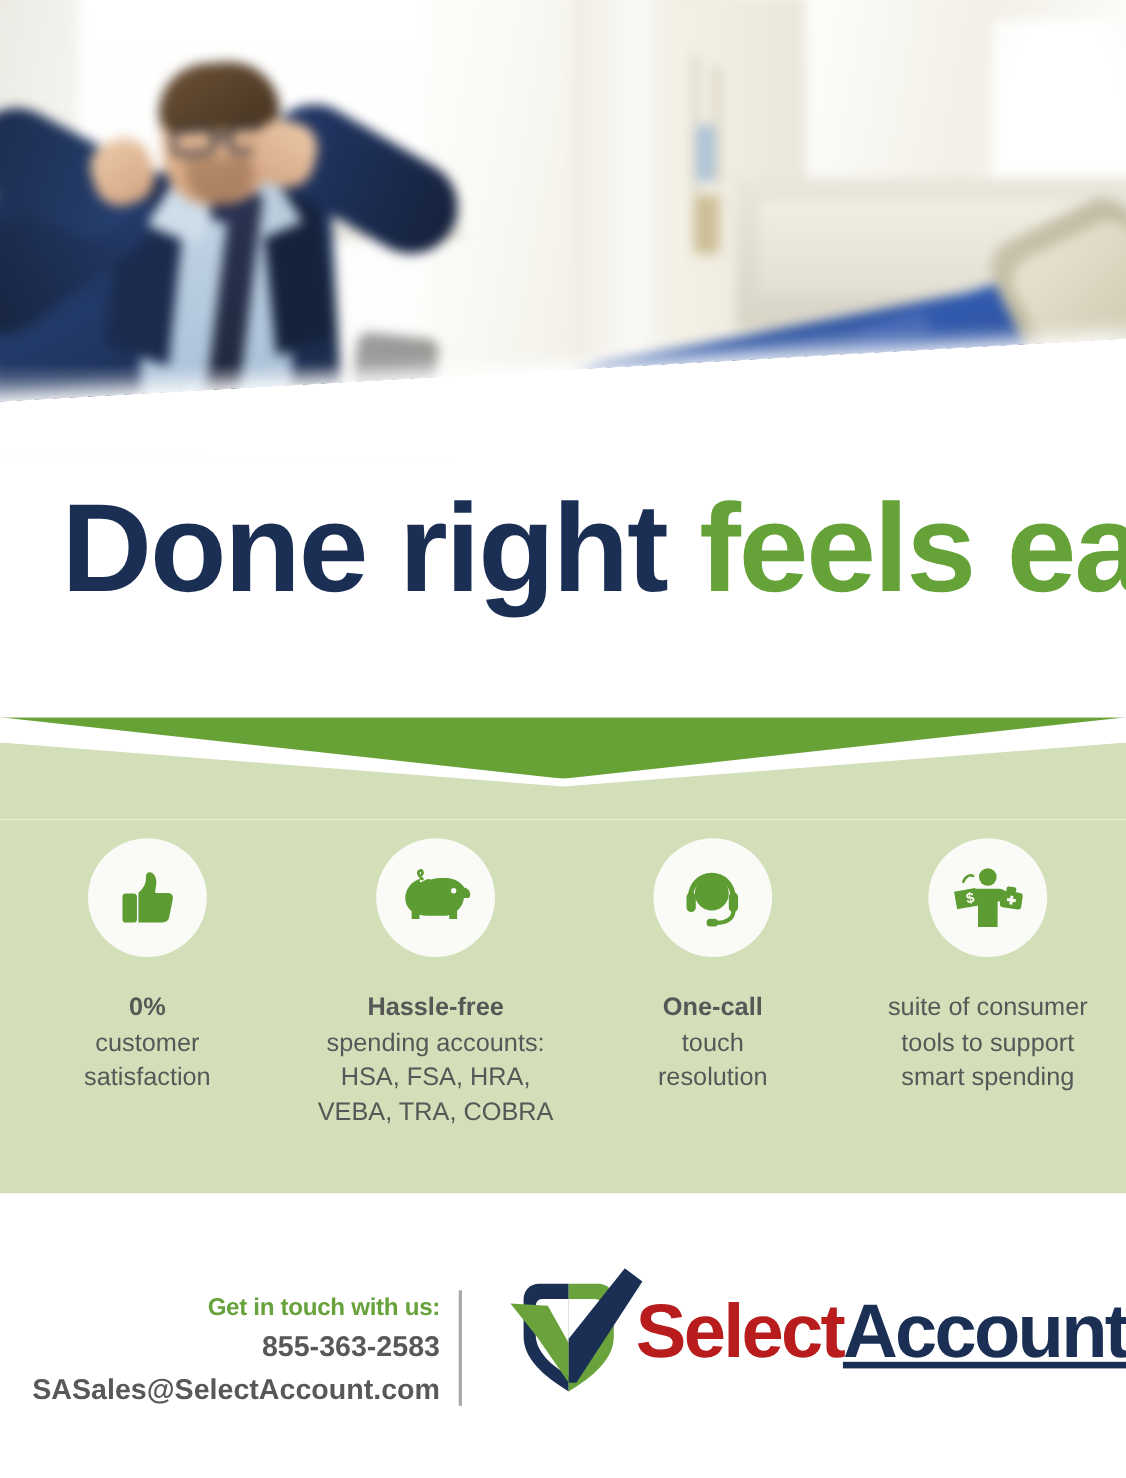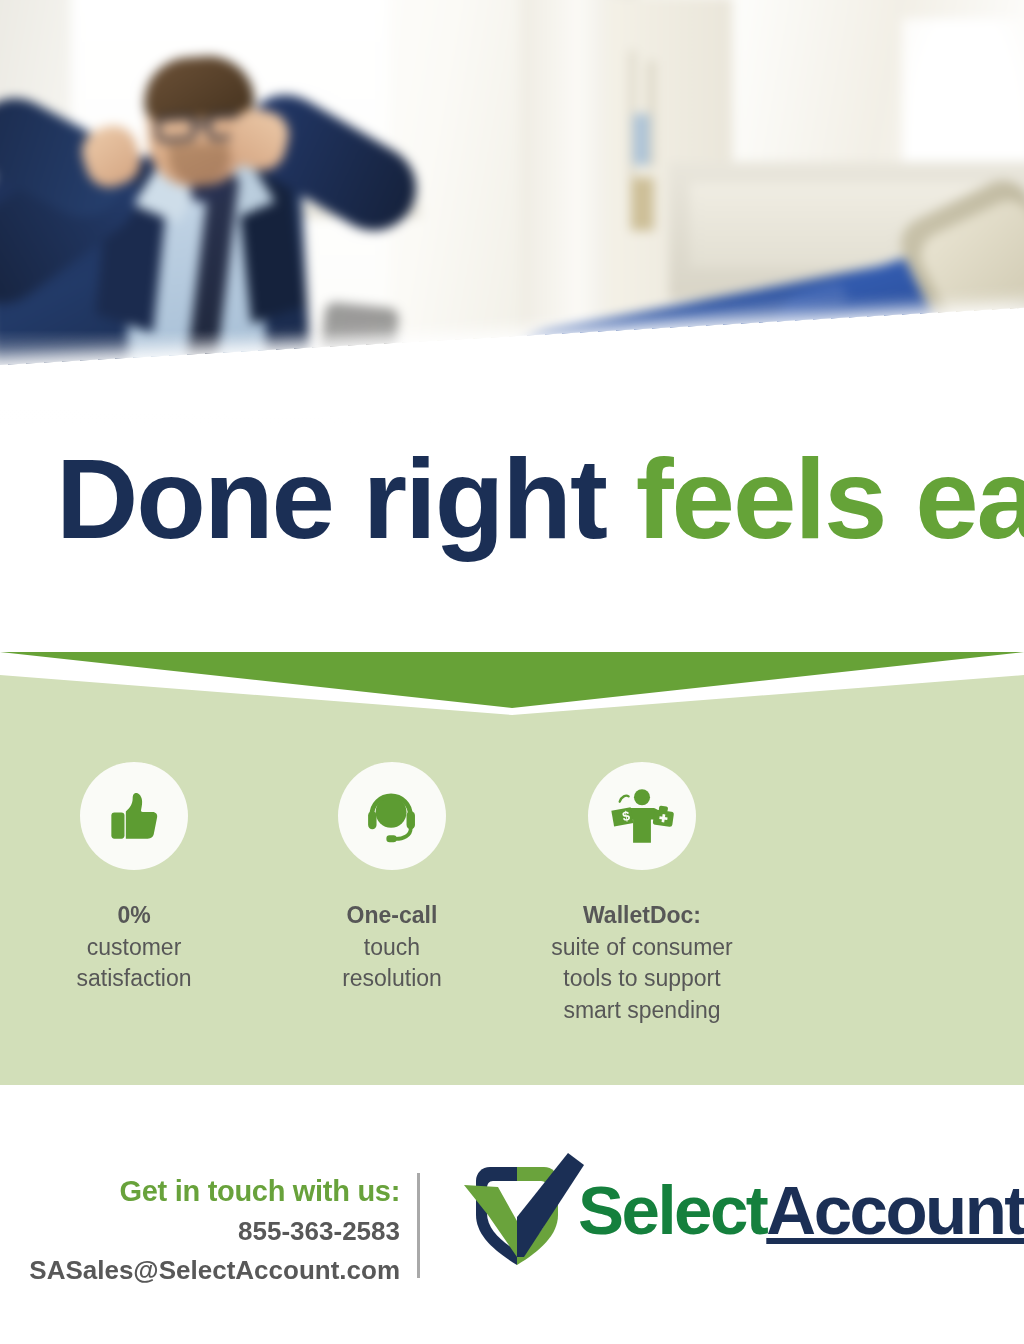"Hassle-free" div.feature { html: none -> <div> <div> <svg> <path></path> <circle></circle> <path></path> <path></path> </svg> </div> <div> <b>Hassle-free</b> <span>spending accounts:</span><br> <span>HSA, FSA, HRA,</span><br> <span>VEBA, TRA, COBRA</span> </div> </div> }
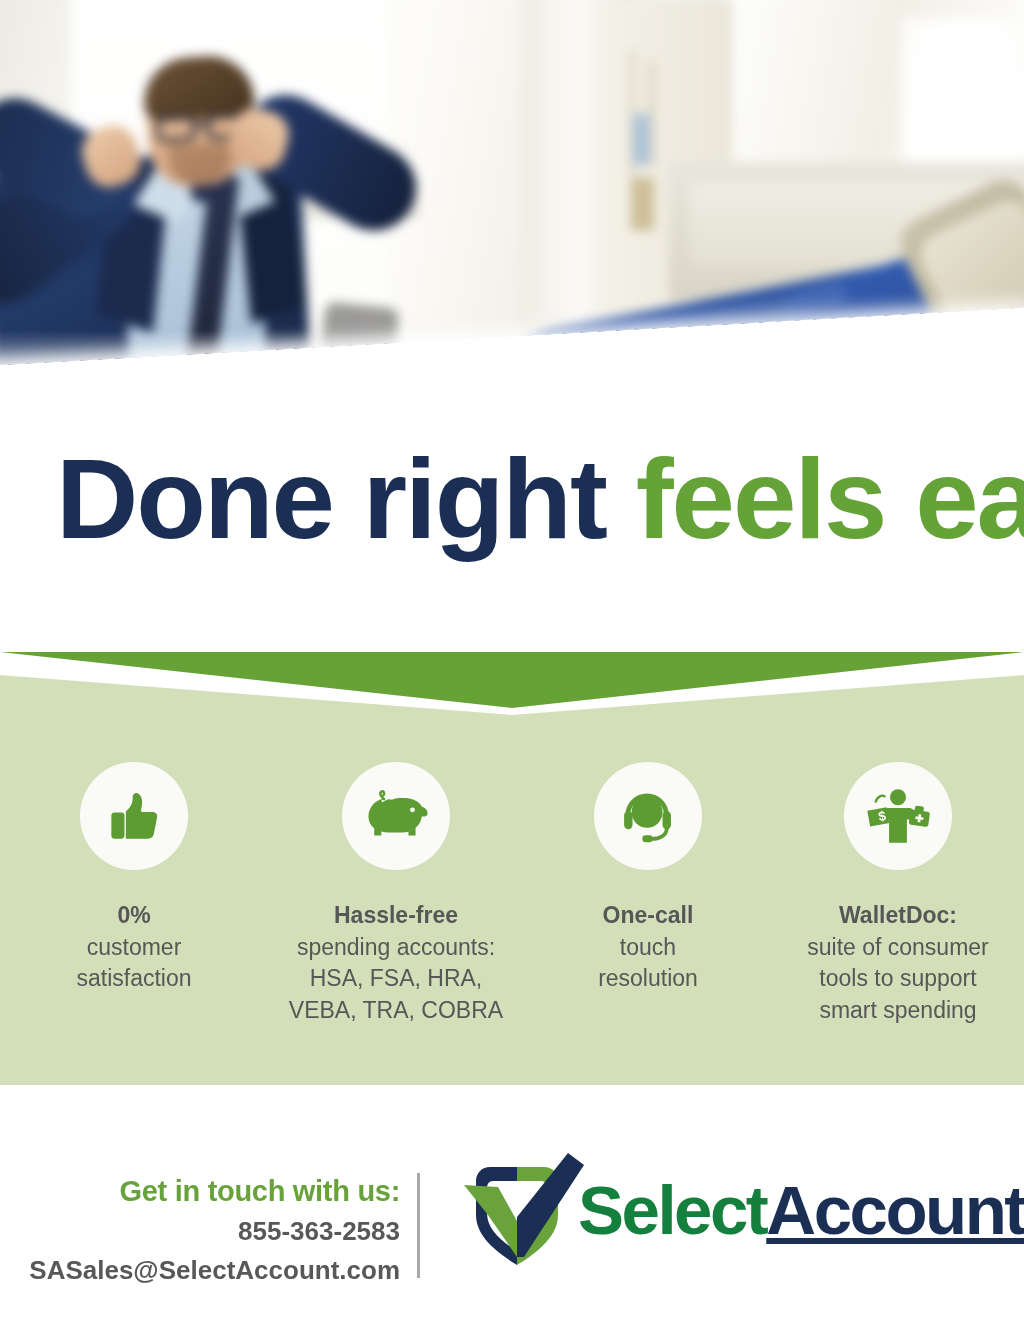"WalletDoc:" b { html: <b>WalletDoc:</b> -> none }
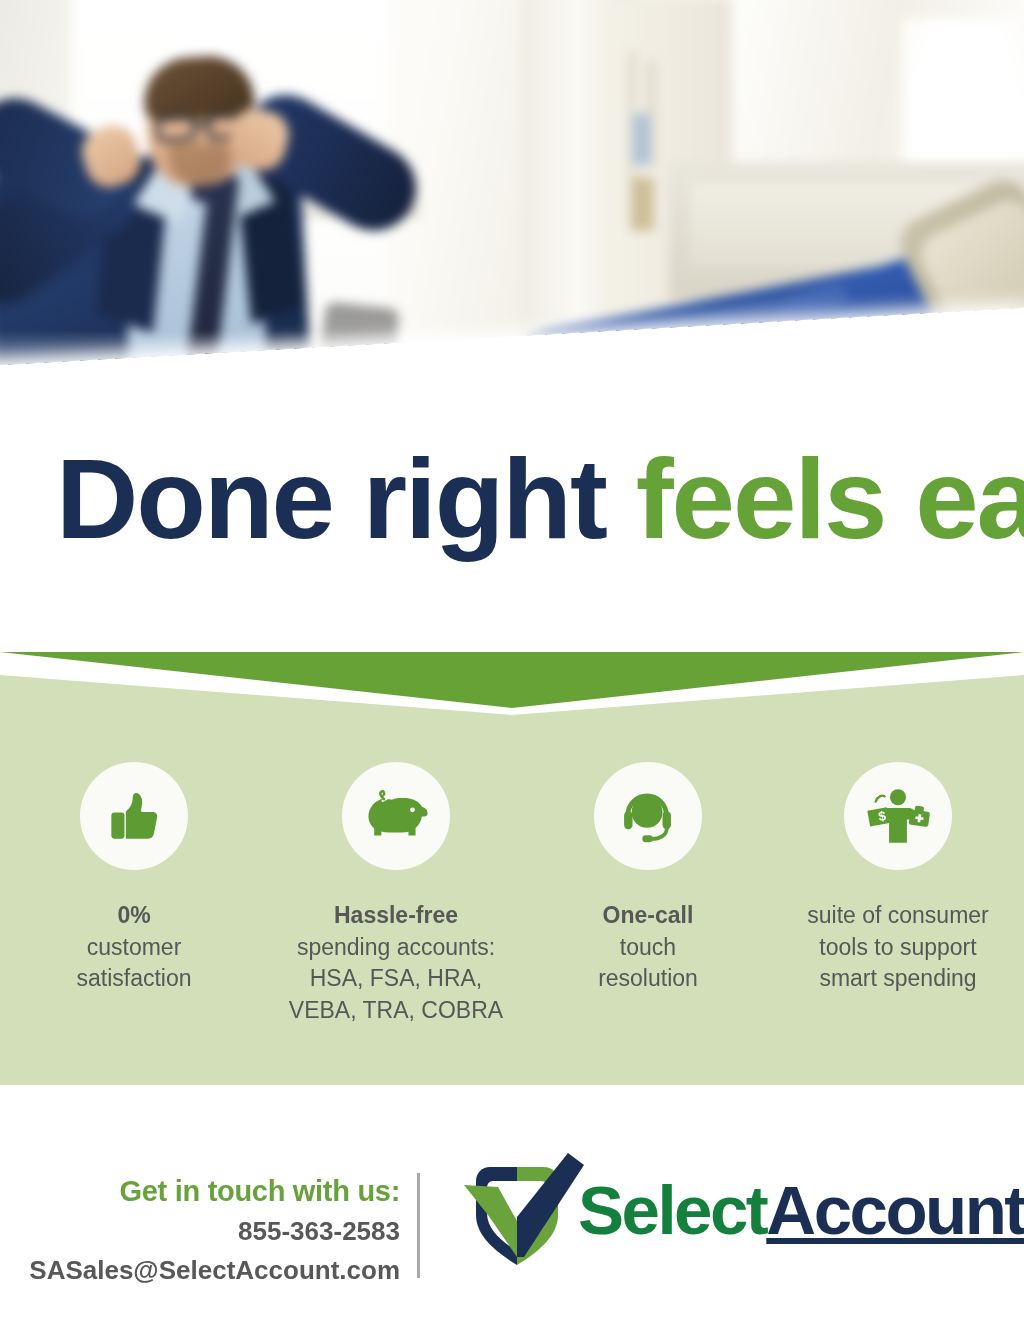"Get in touch with us:" .contact .c-head { font-size: 29px -> 22px }
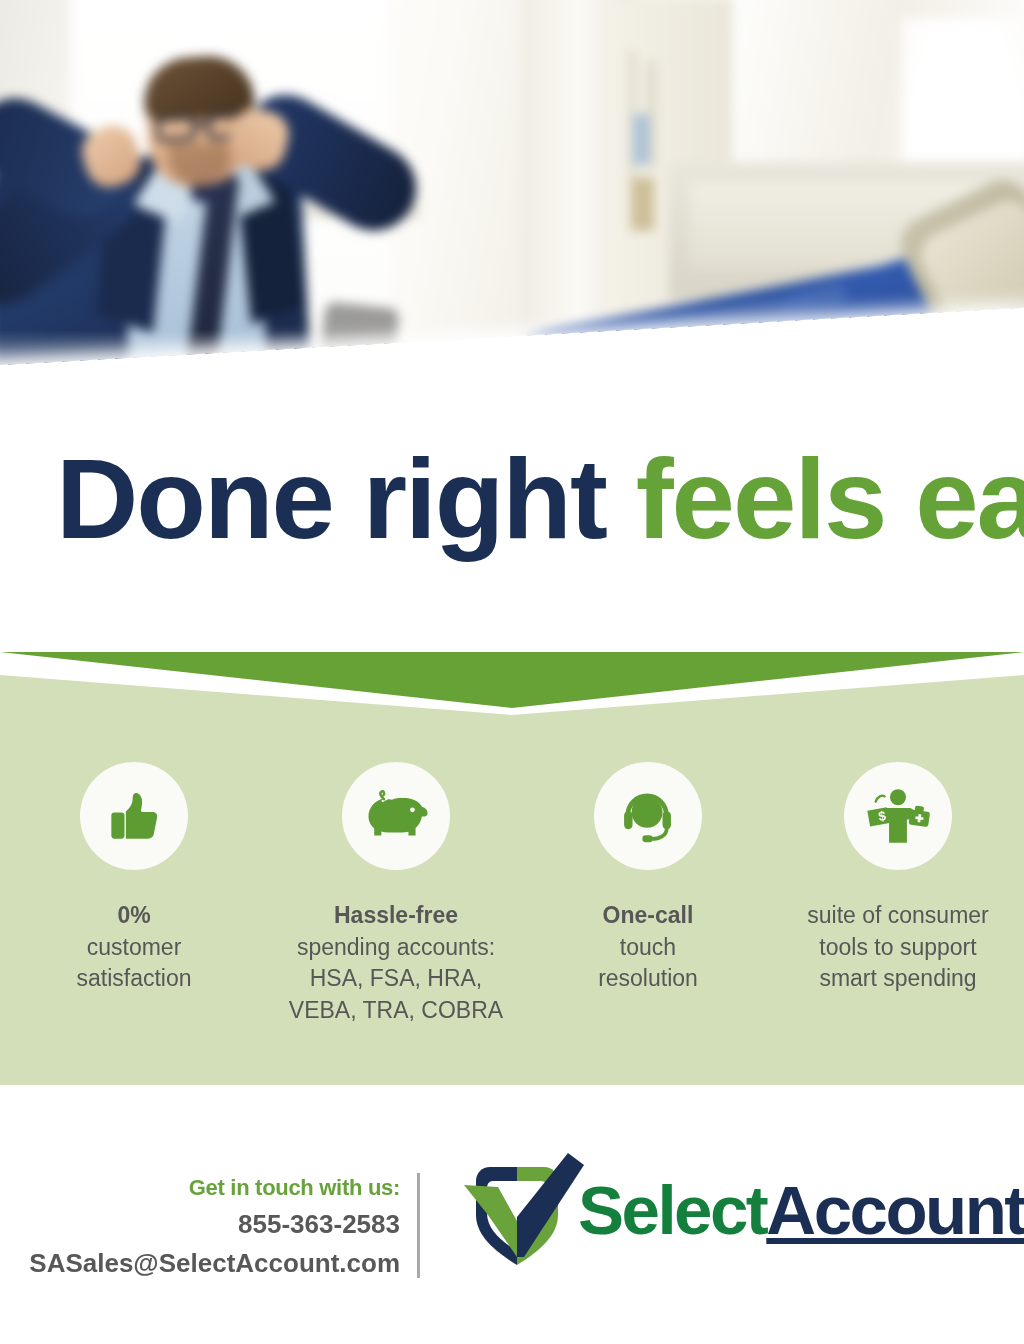"Select" .lt-green { color: #15803d -> #b91c1c }
